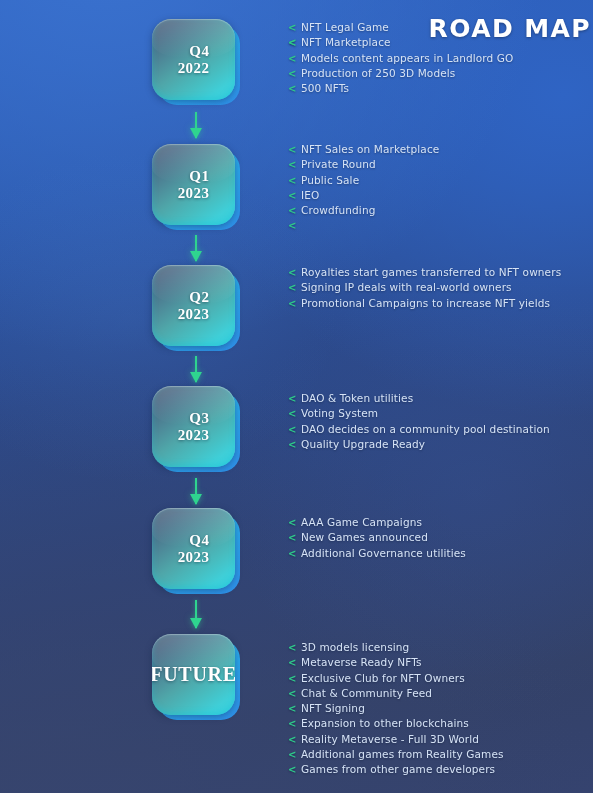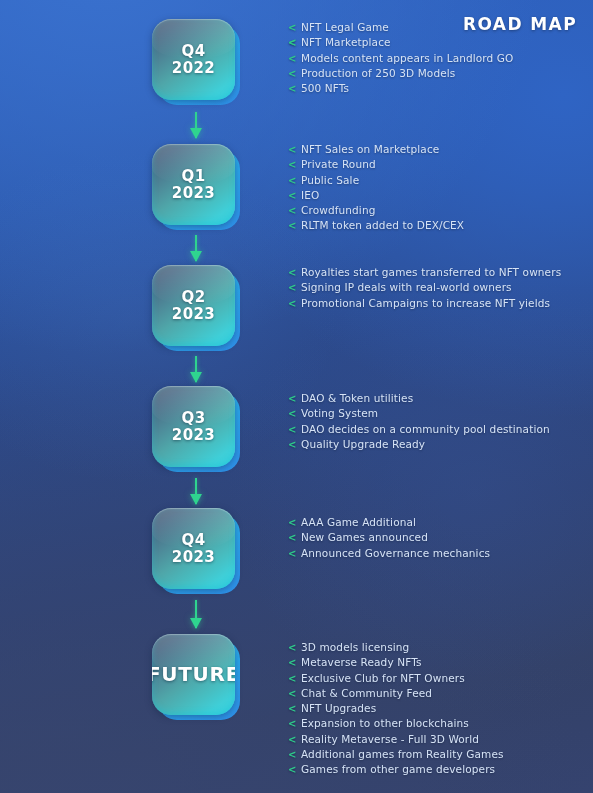"ROAD MAP" #title { font-size: 17px -> 25px; right: 16px -> 2px }
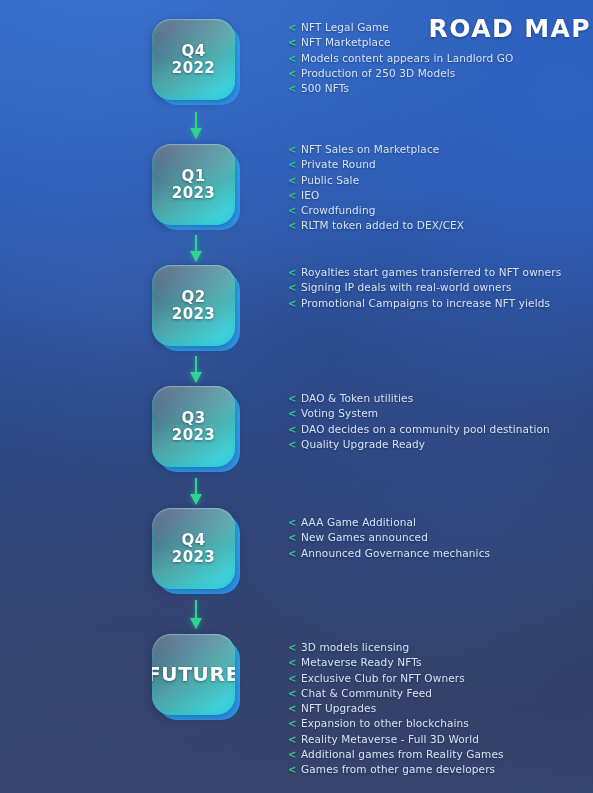"Q4" .stage-label { font-family: none -> Liberation Serif, serif; text-align: center -> right }
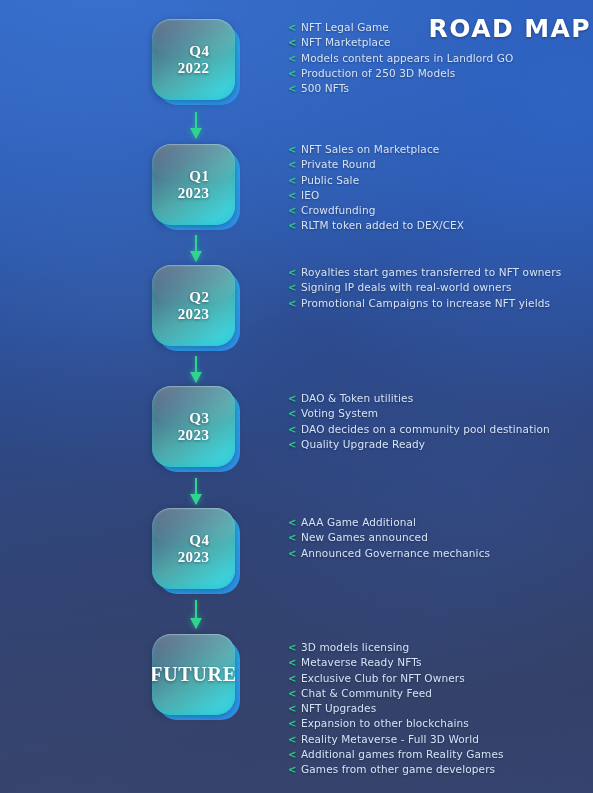"RLTM token added to DEX/CEX" span { html: <span>RLTM token added to DEX/CEX</span> -> none }
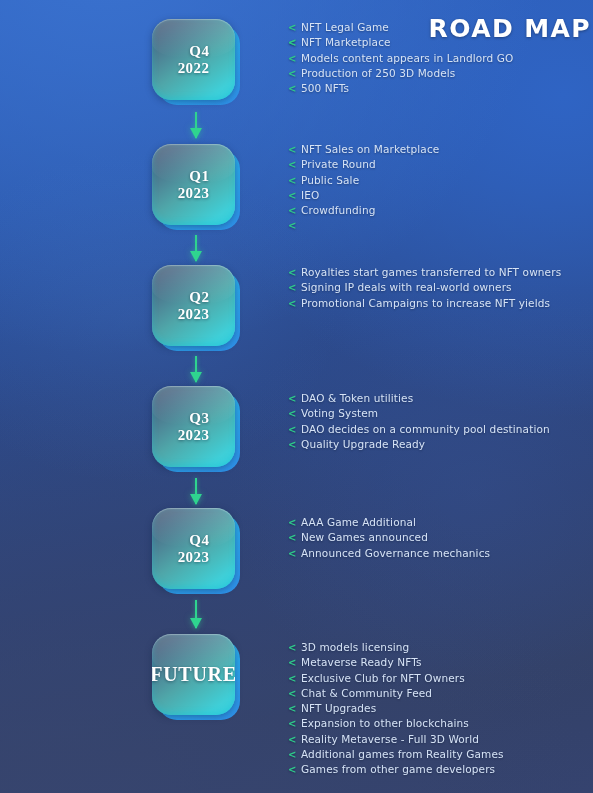"AAA Game Additional" span { text: Additional -> Campaigns }
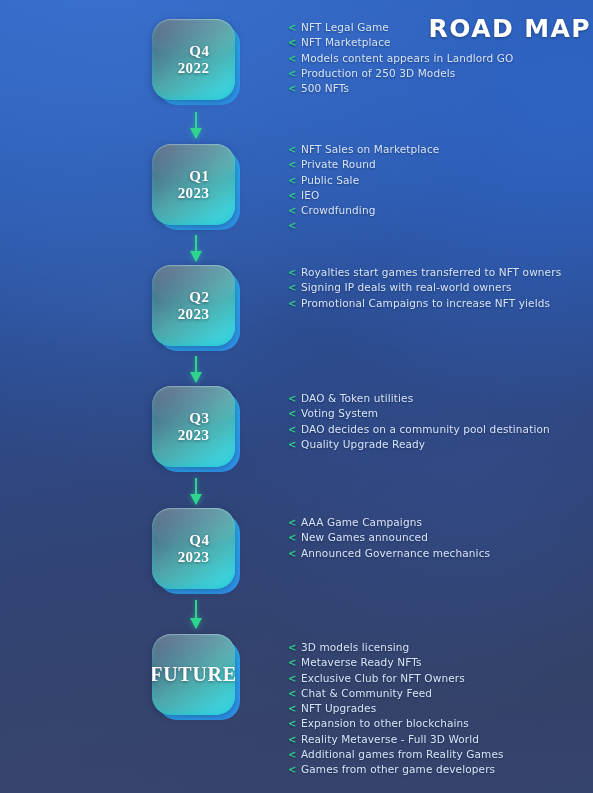"Announced Governance mechanics" span { text: Announced Governance mechanics -> Additional Governance utilities }
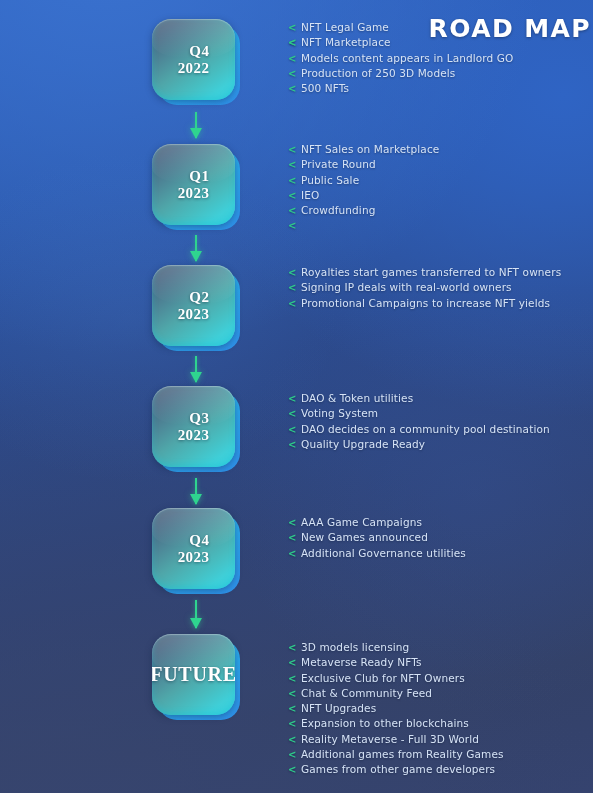"NFT Upgrades" span { text: Upgrades -> Signing }
